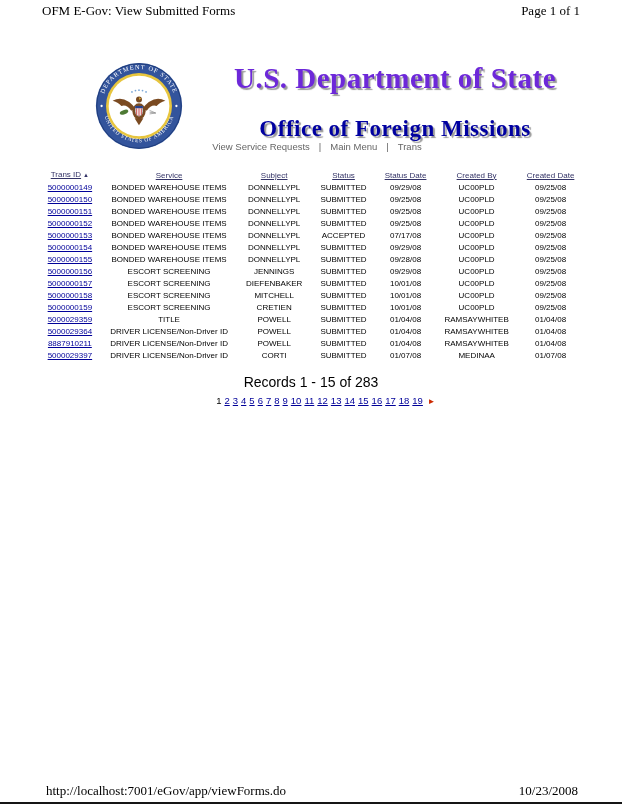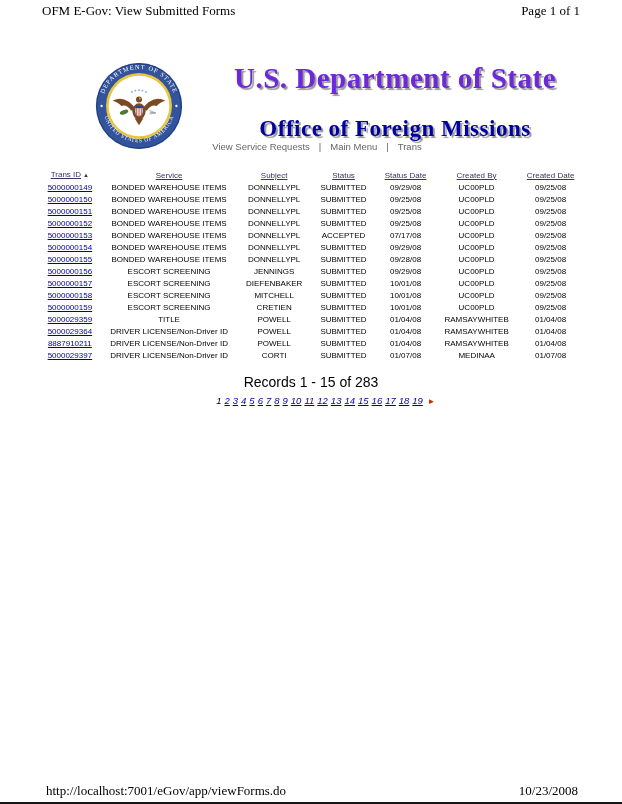"1 2 3 4 5" .pagination { font-style: italic -> none }
